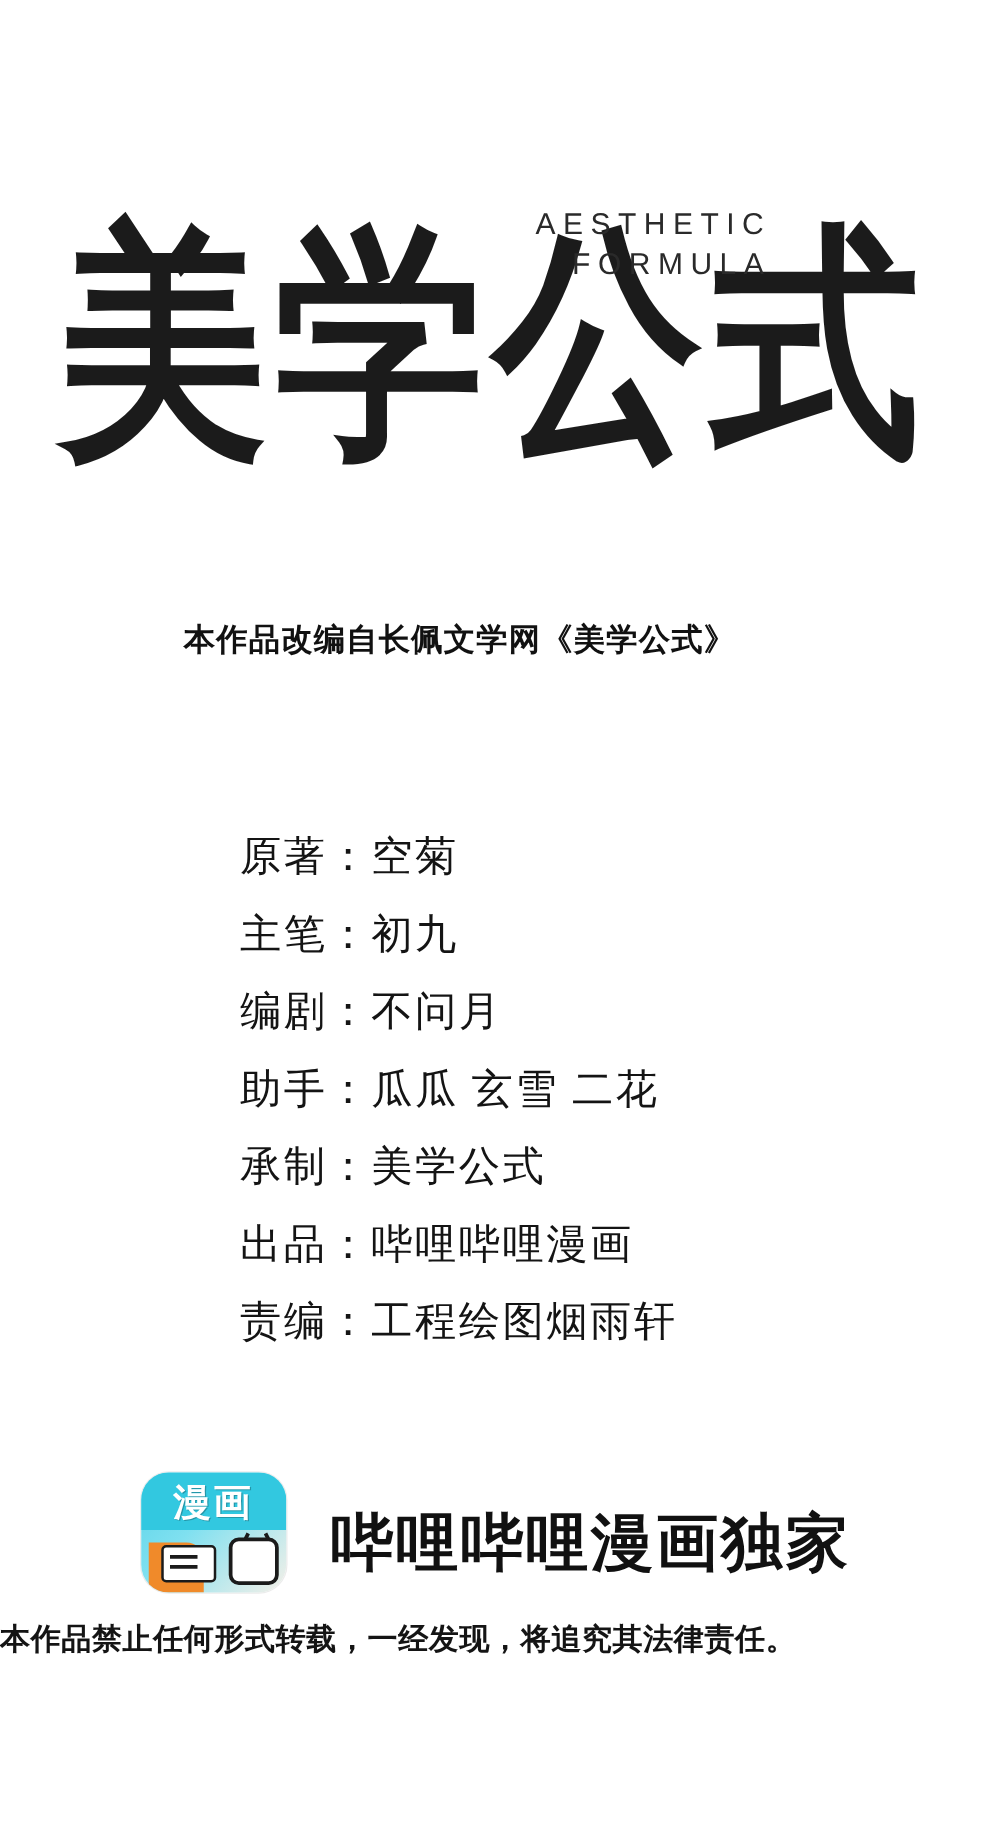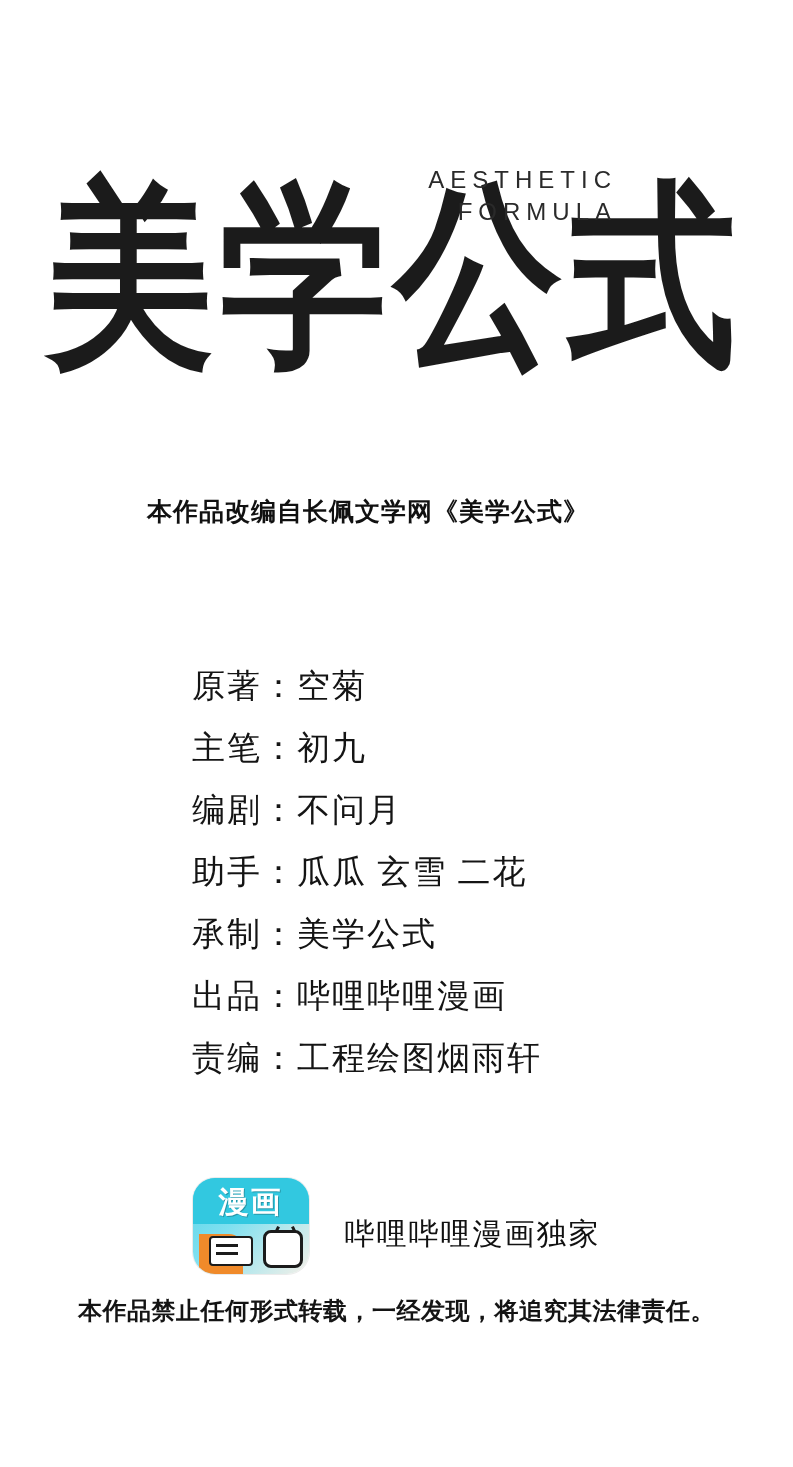"哔哩哔哩漫画独家" .publisher-text { font-size: 30px -> 50px; font-weight: 400 -> 700 }
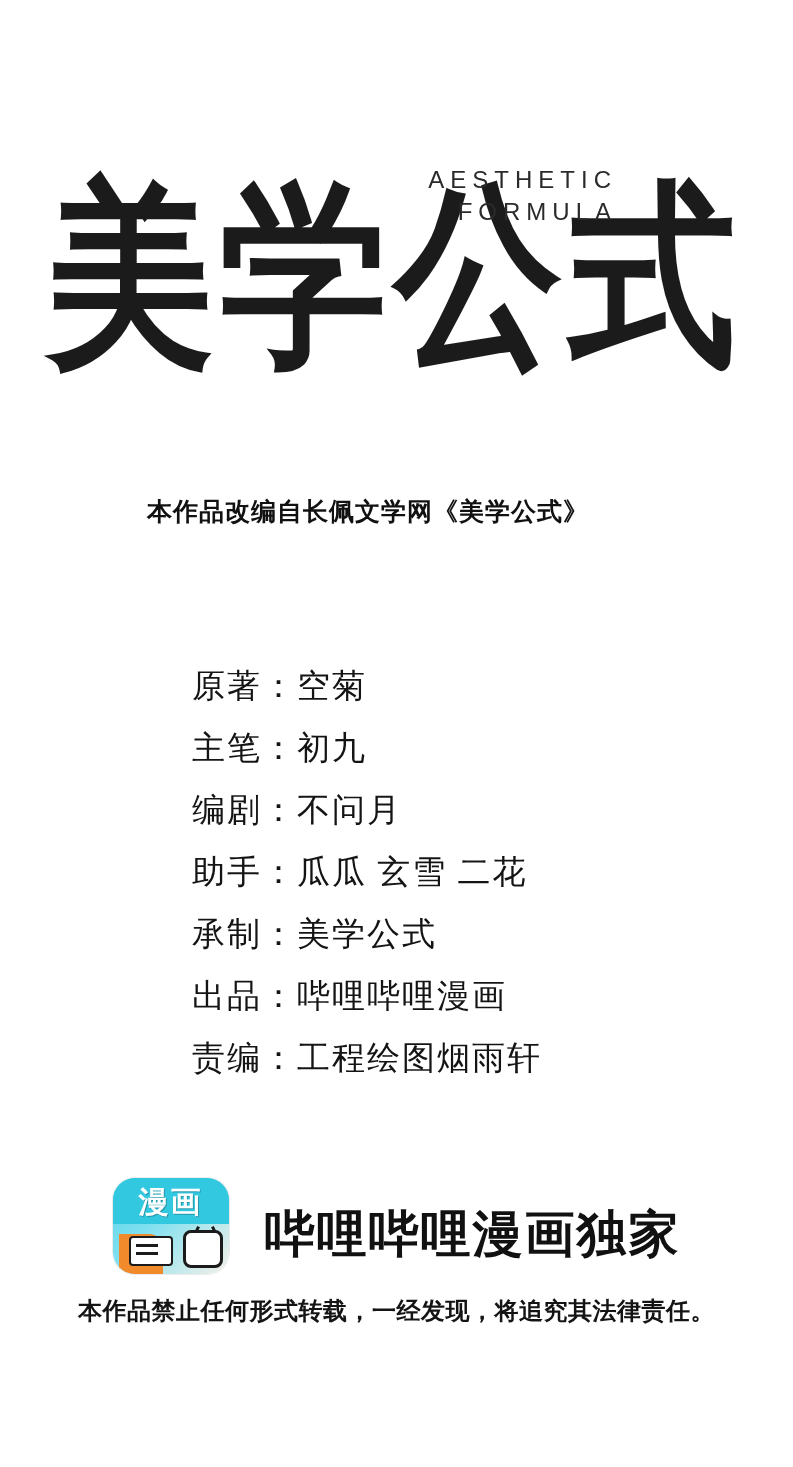"本作品禁止任何形式转载，一经发现，将追究其法律责任。" .copyright { text-align: center -> left }
